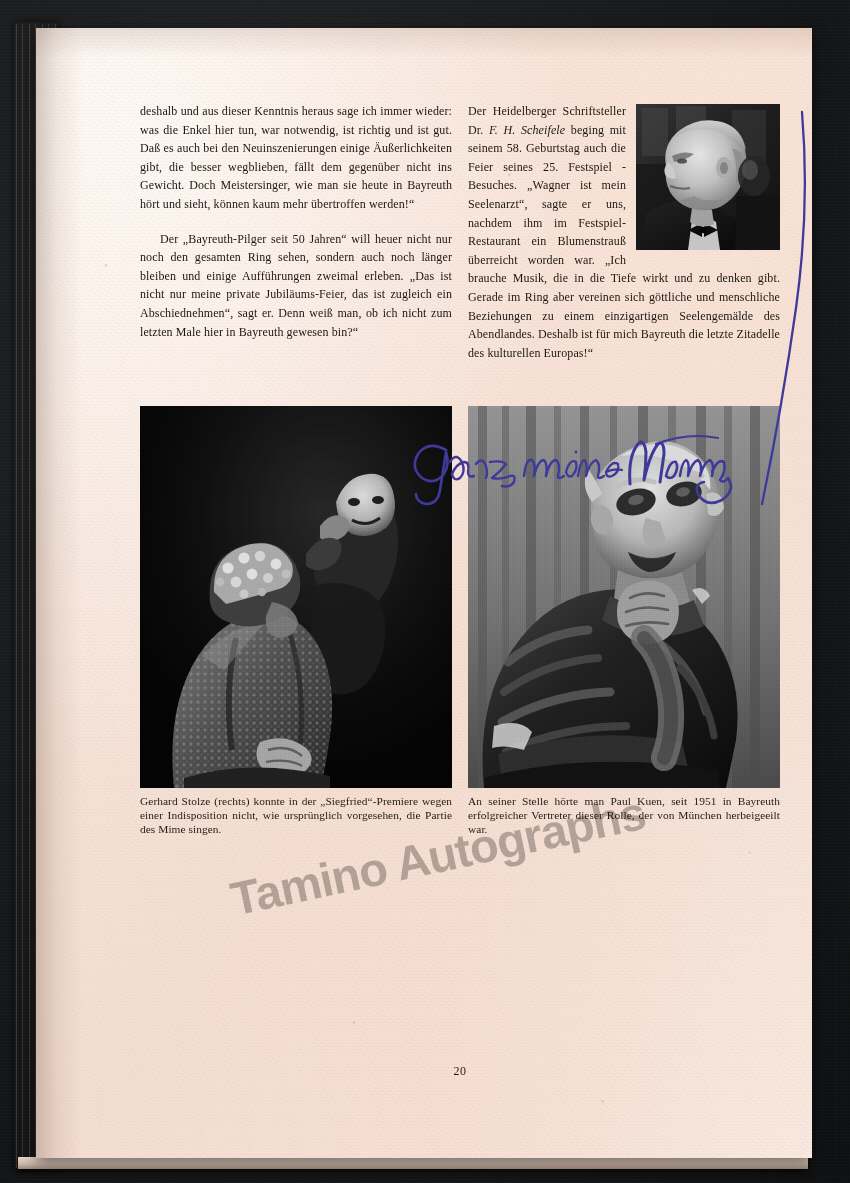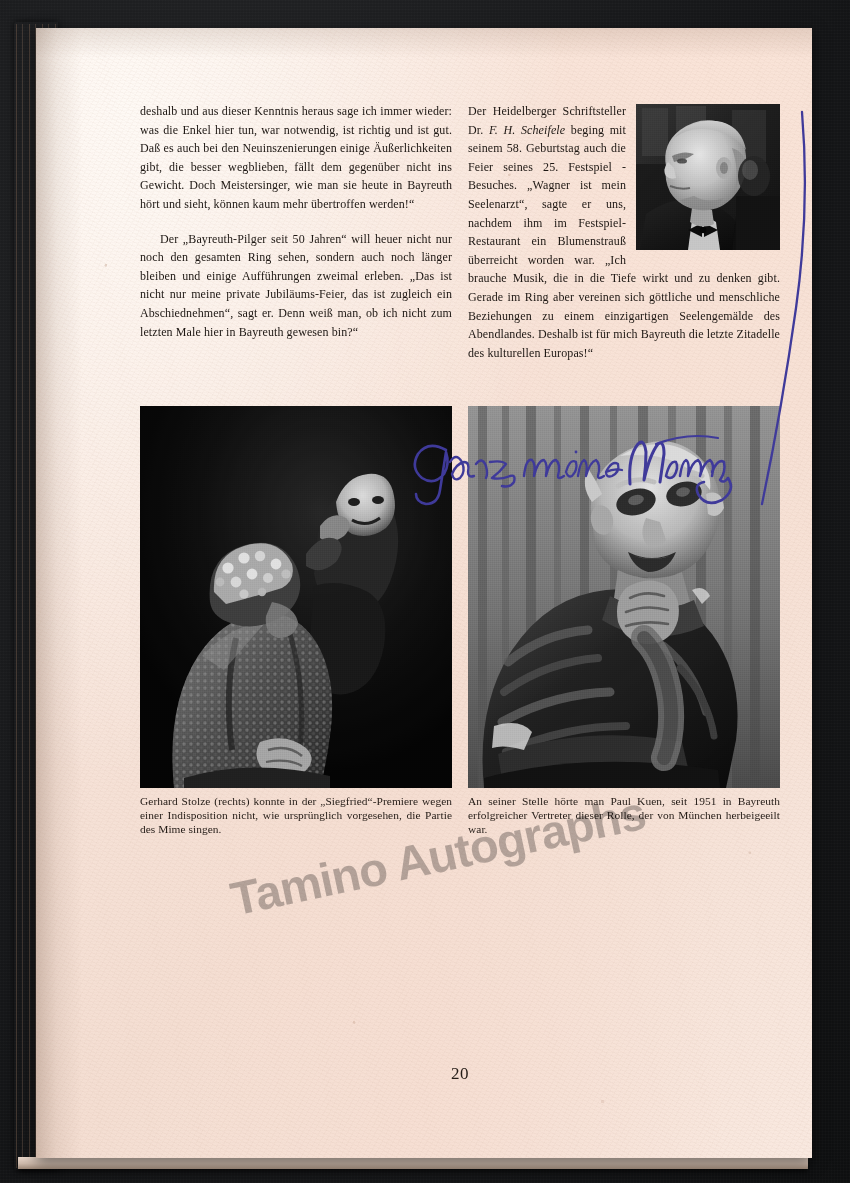"20" .folio { font-size: 17px -> 12px }
